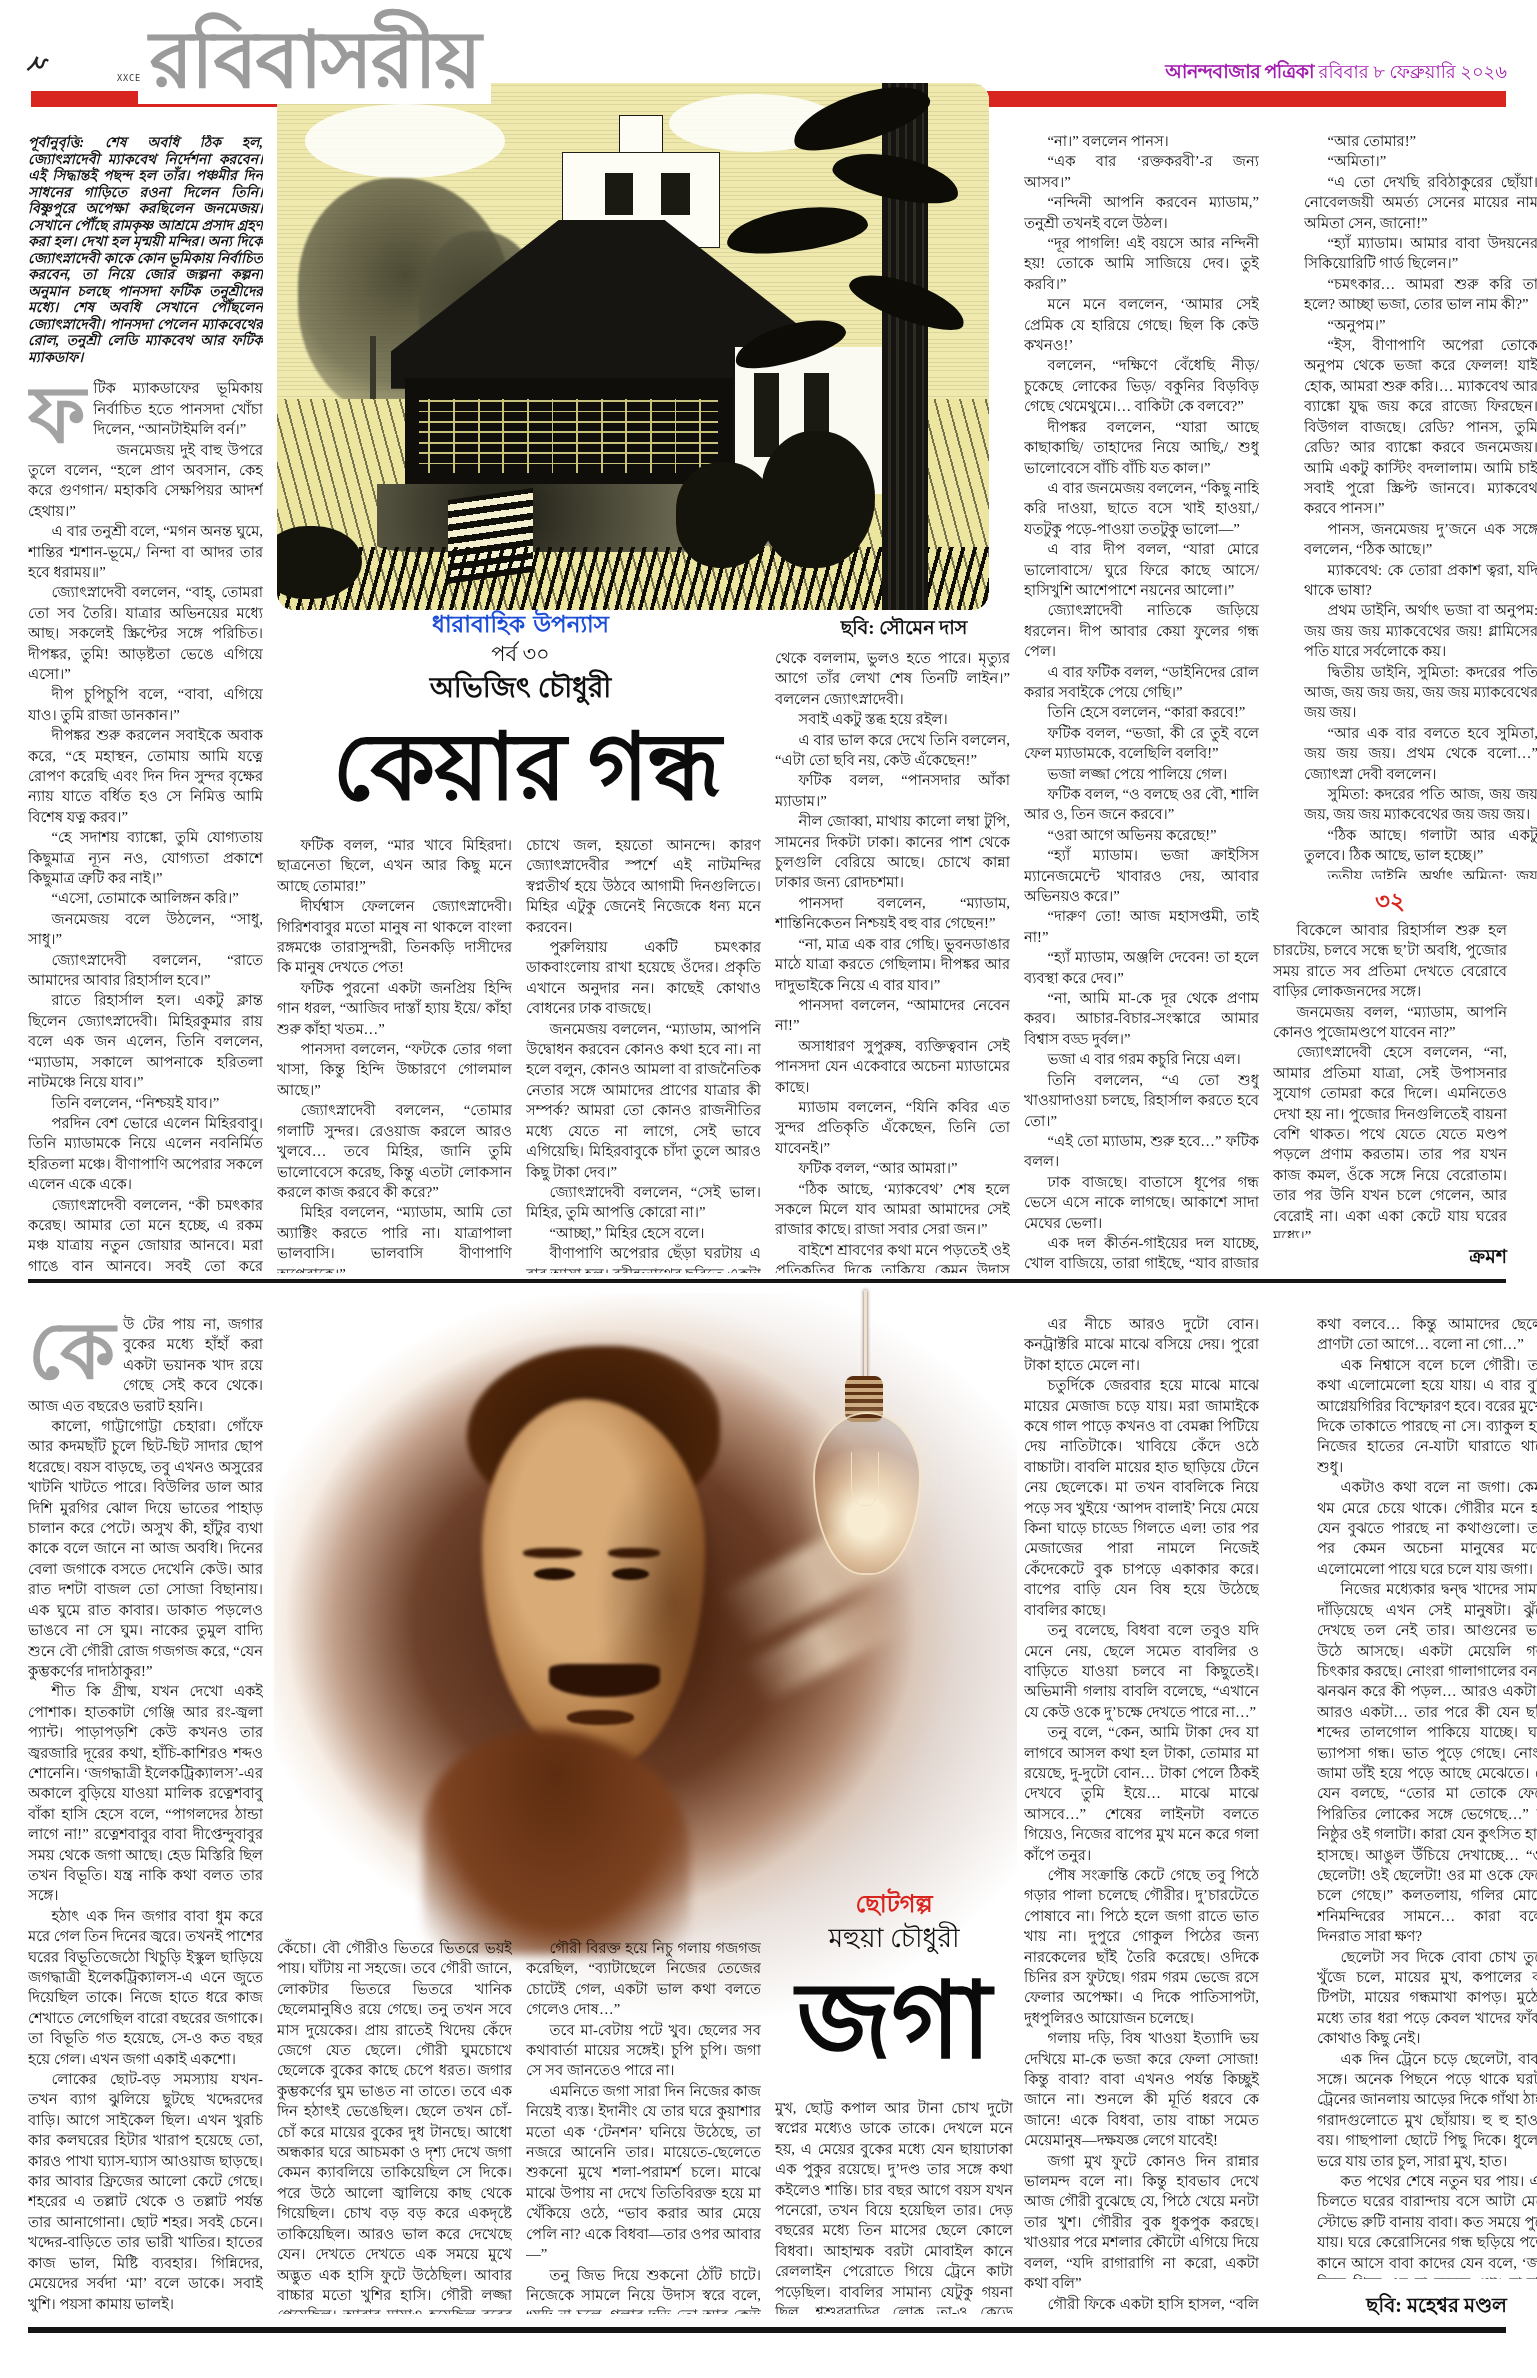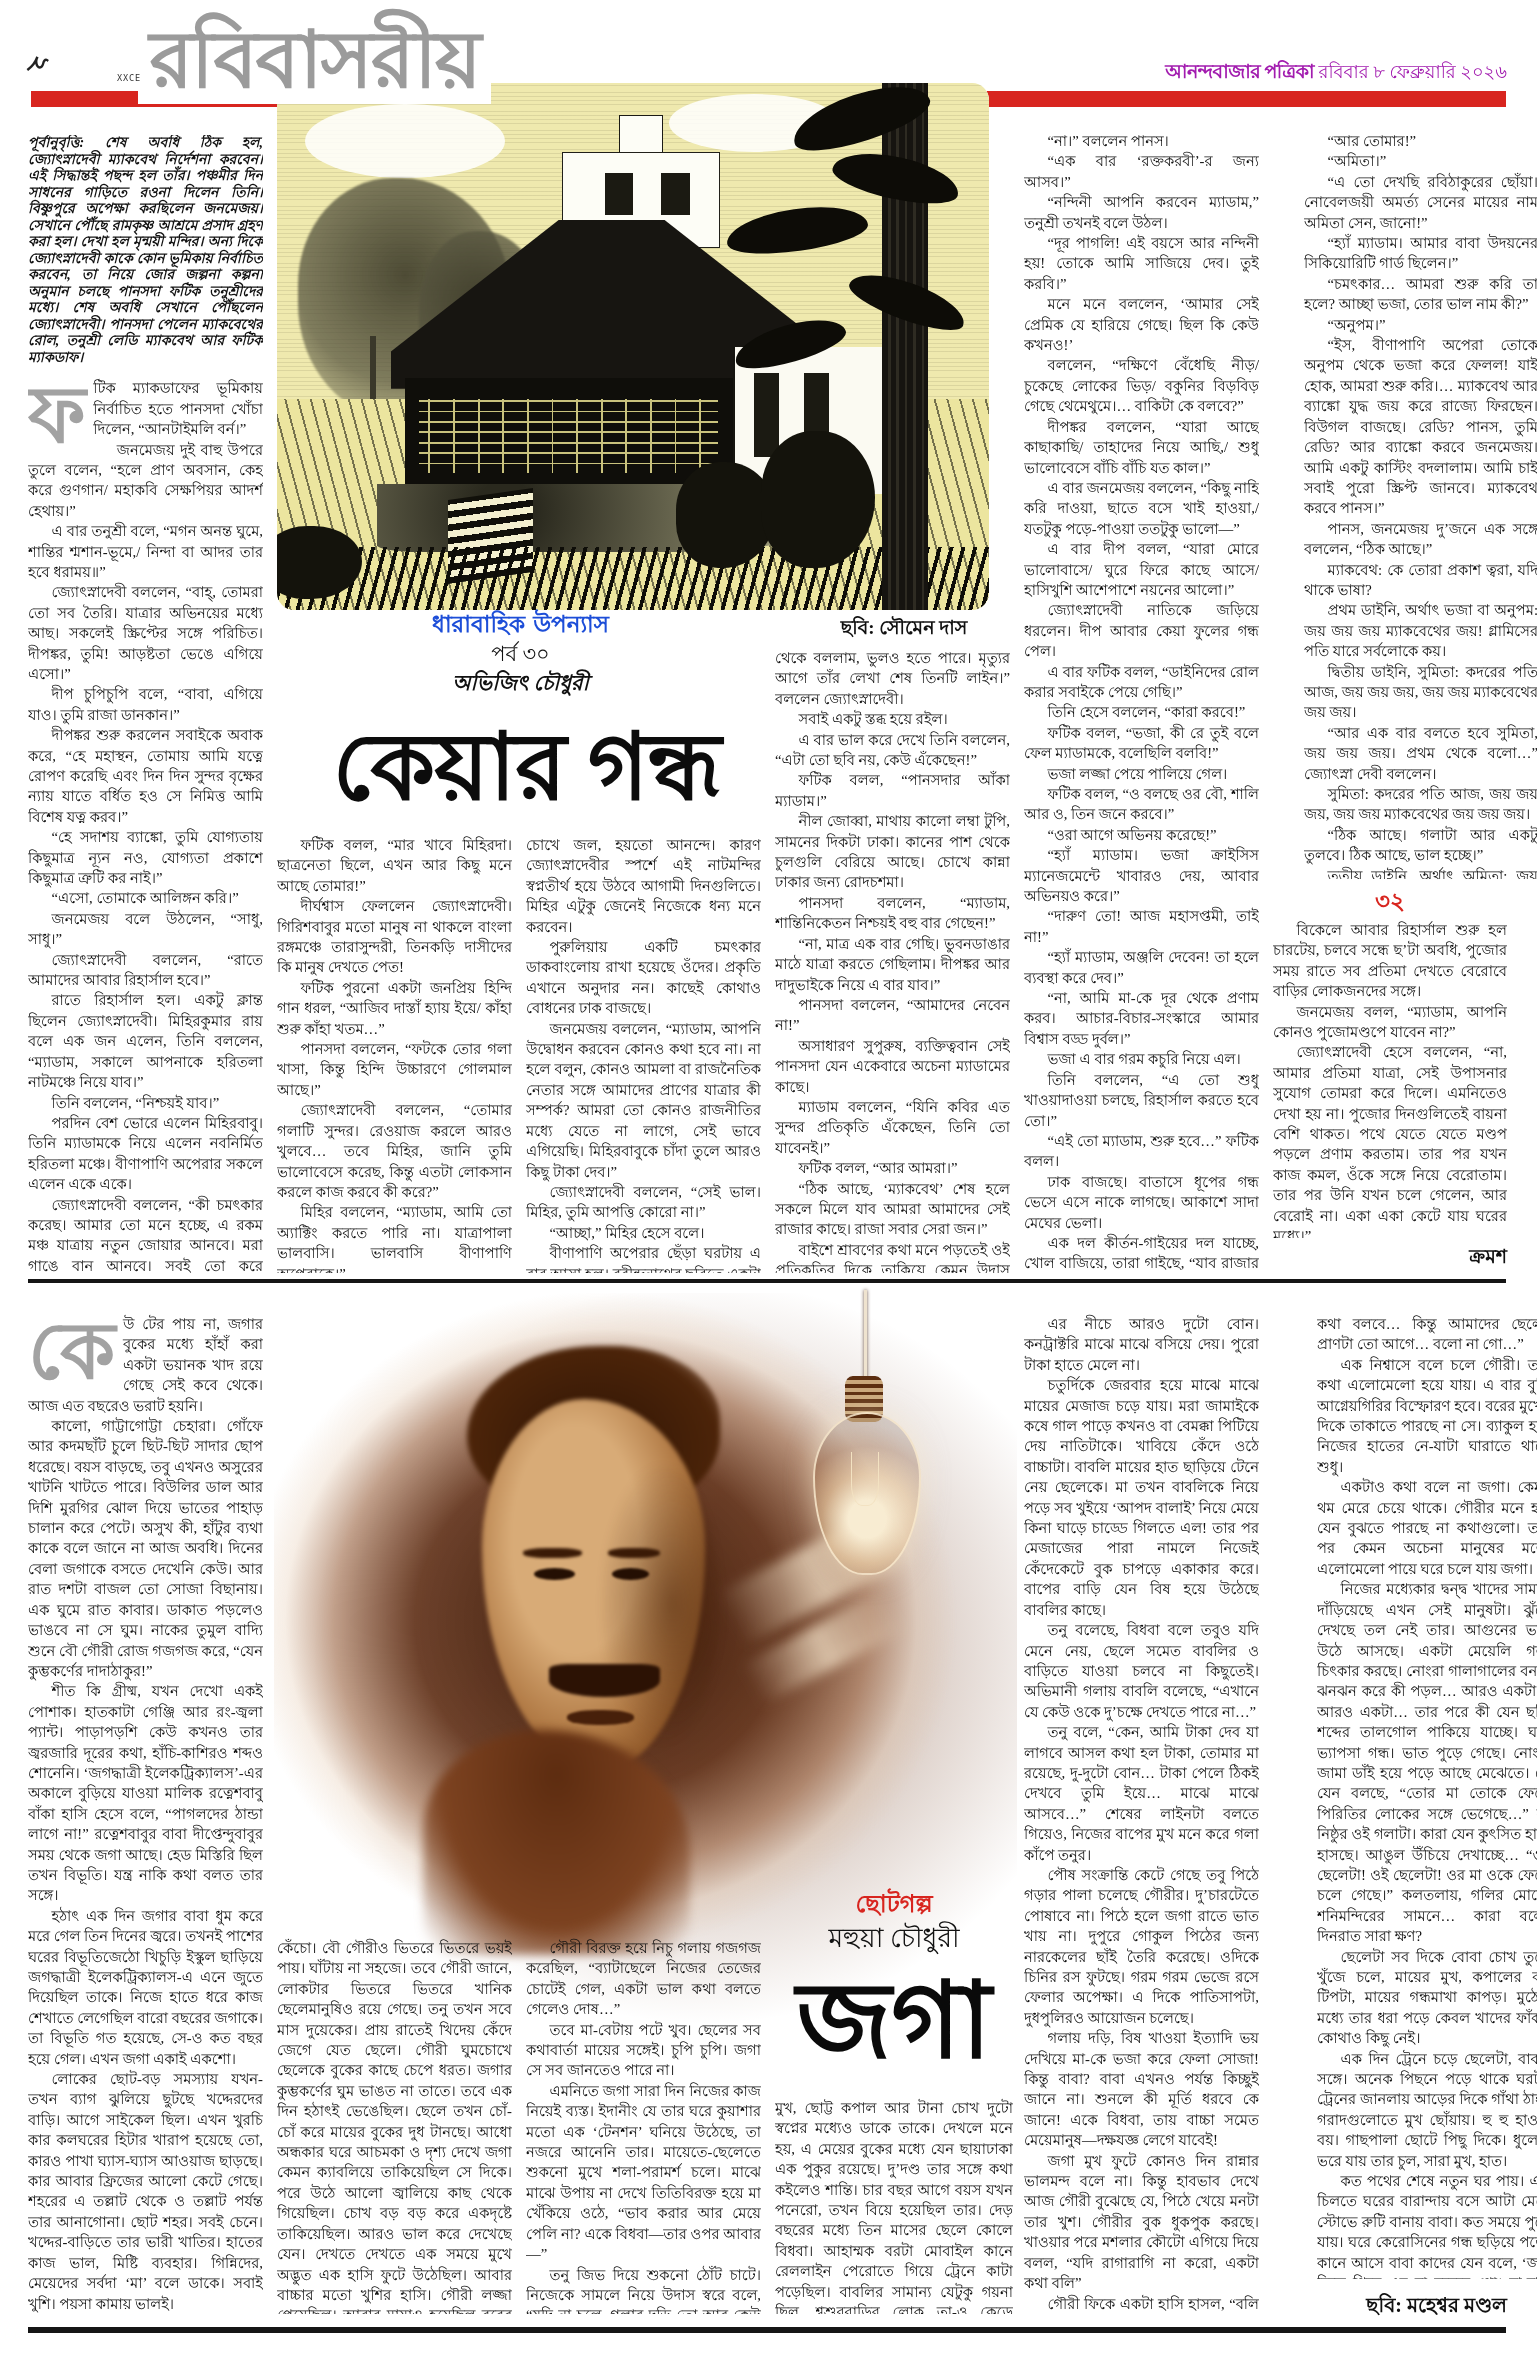"অভিজিৎ চৌধুরী" .series-author { font-size: 21px -> 28px; font-style: italic -> none }
